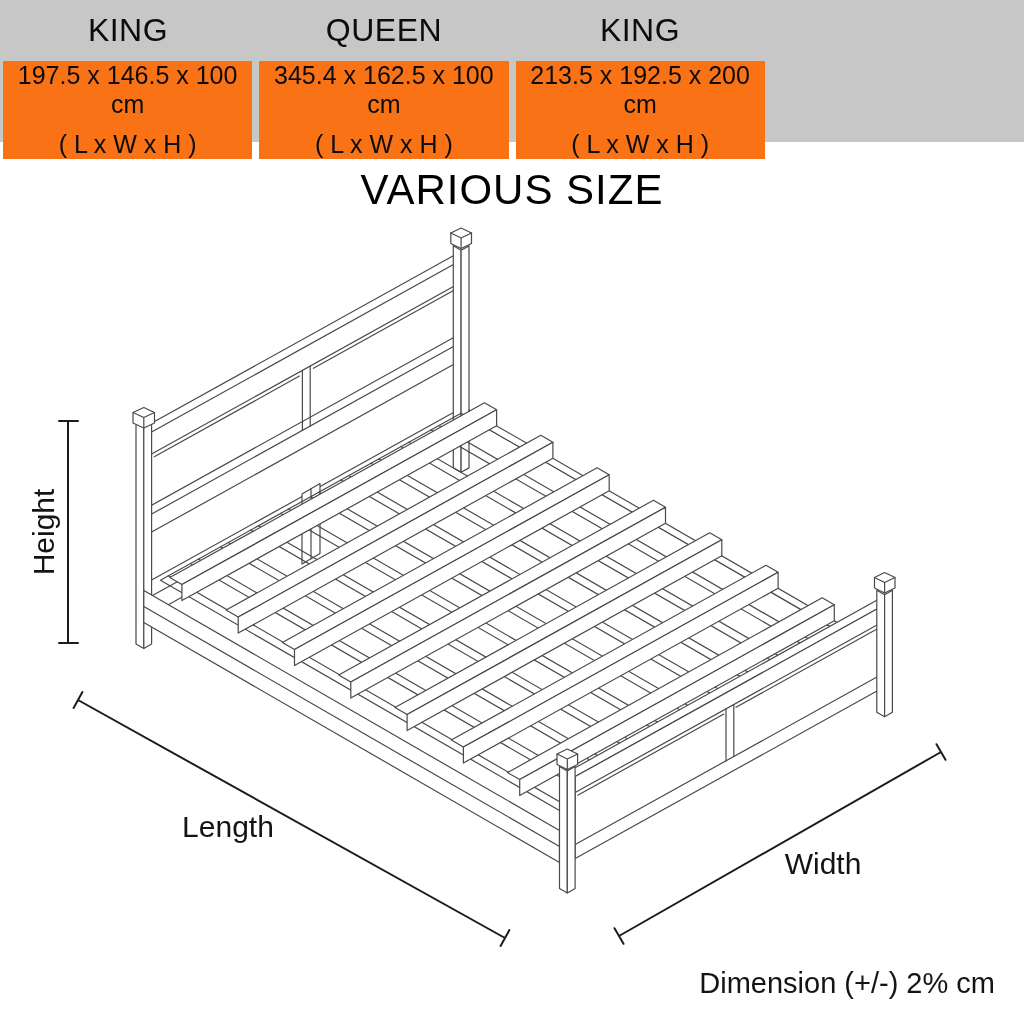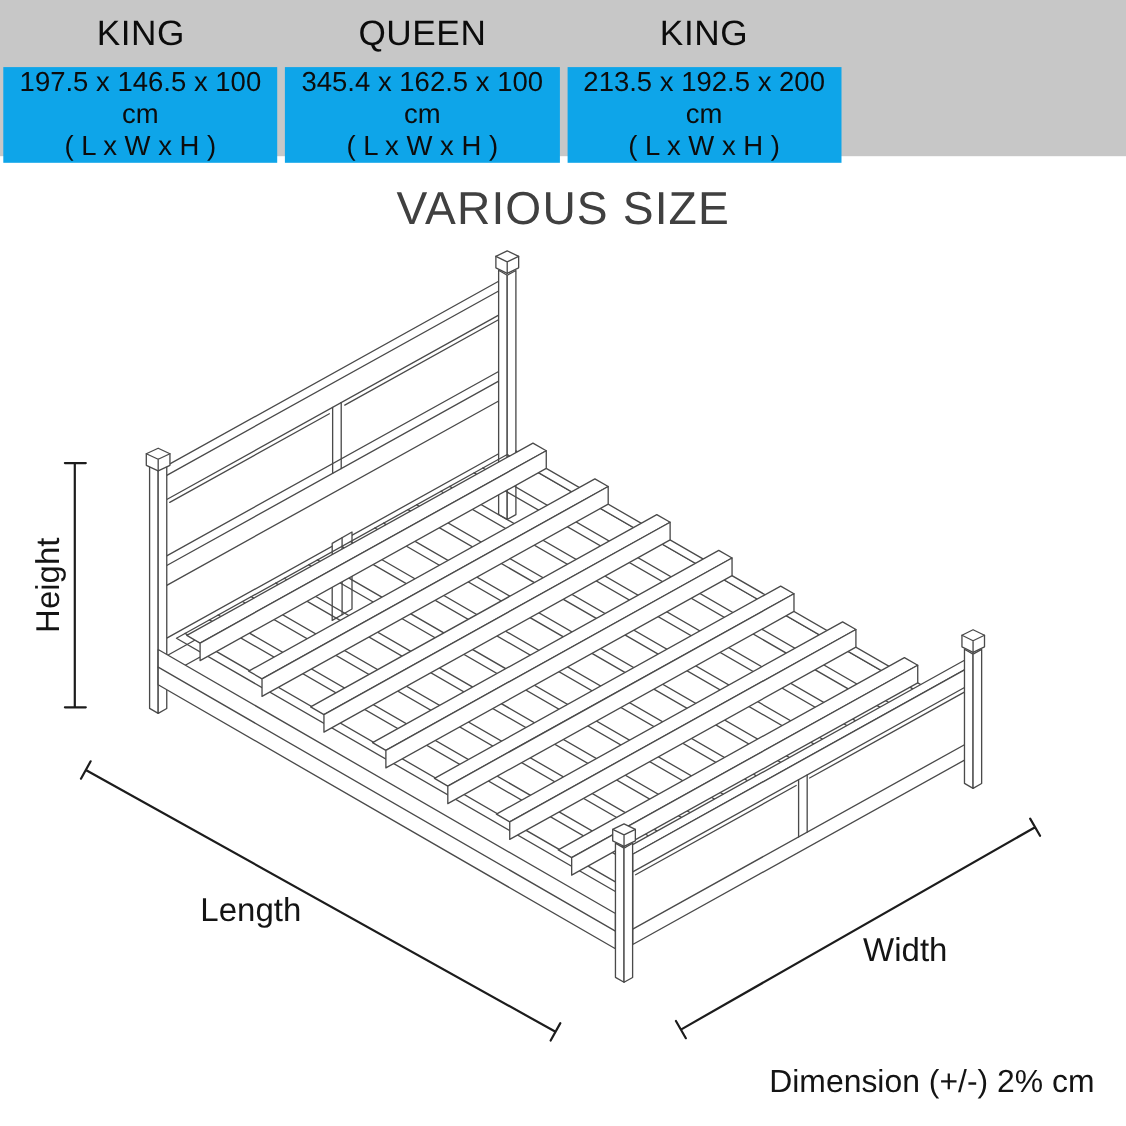"197.5 x 146.5 x 100" .body-cell { background: #0ea5e9 -> #f97316; gap: none -> 11px }
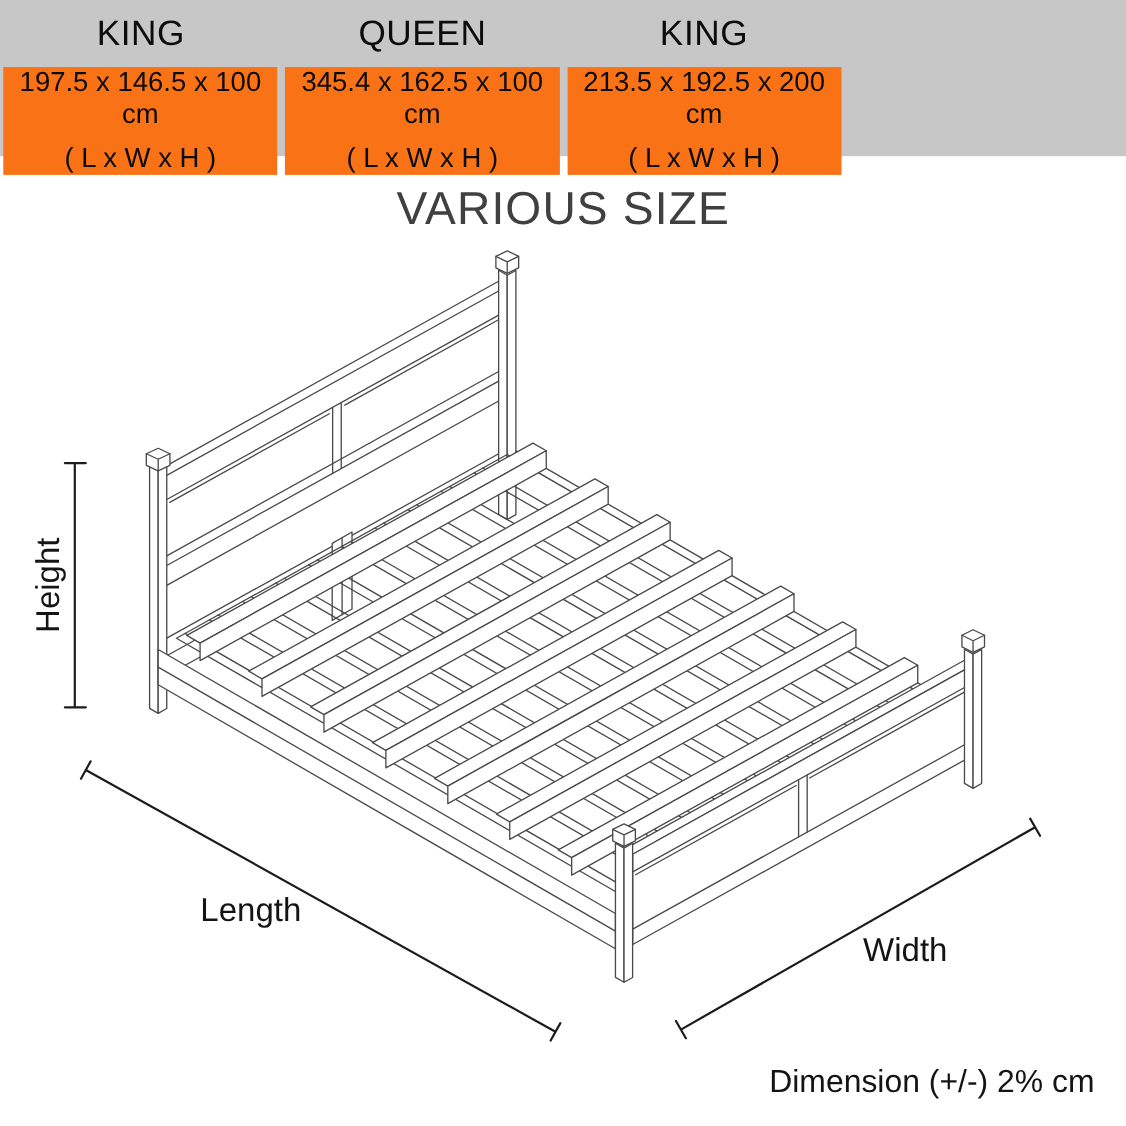"VARIOUS SIZE" .page-title { color: #404040 -> #000000 }
